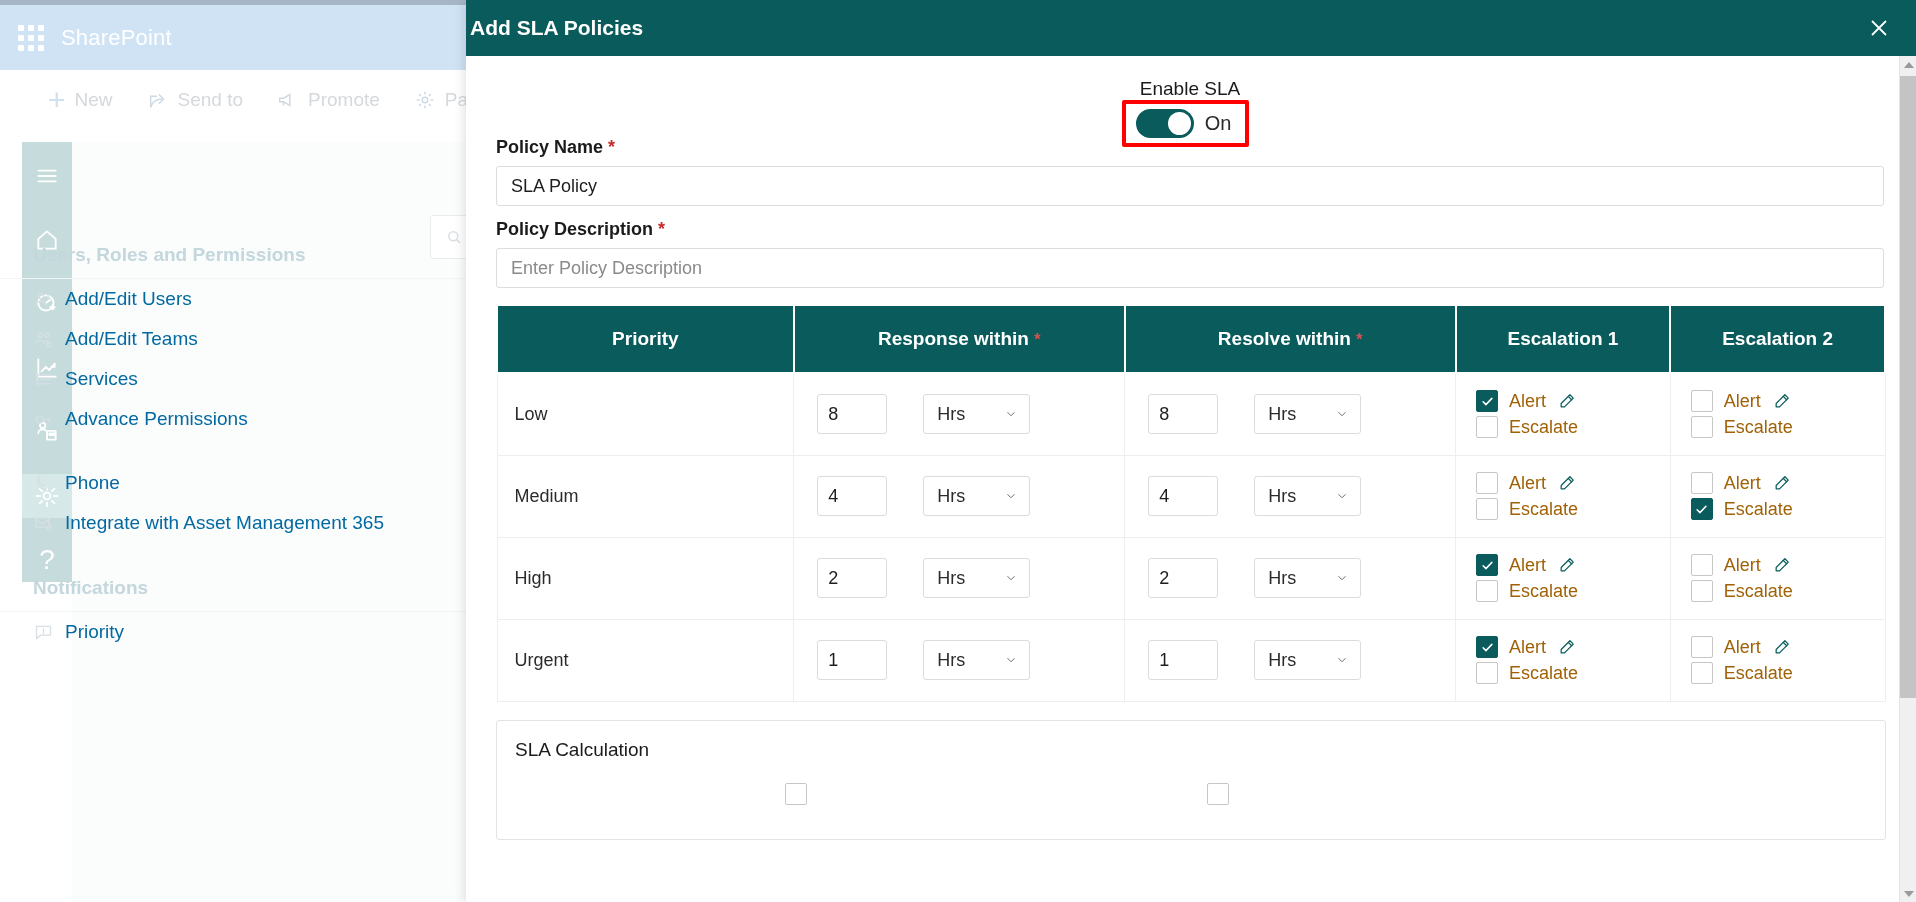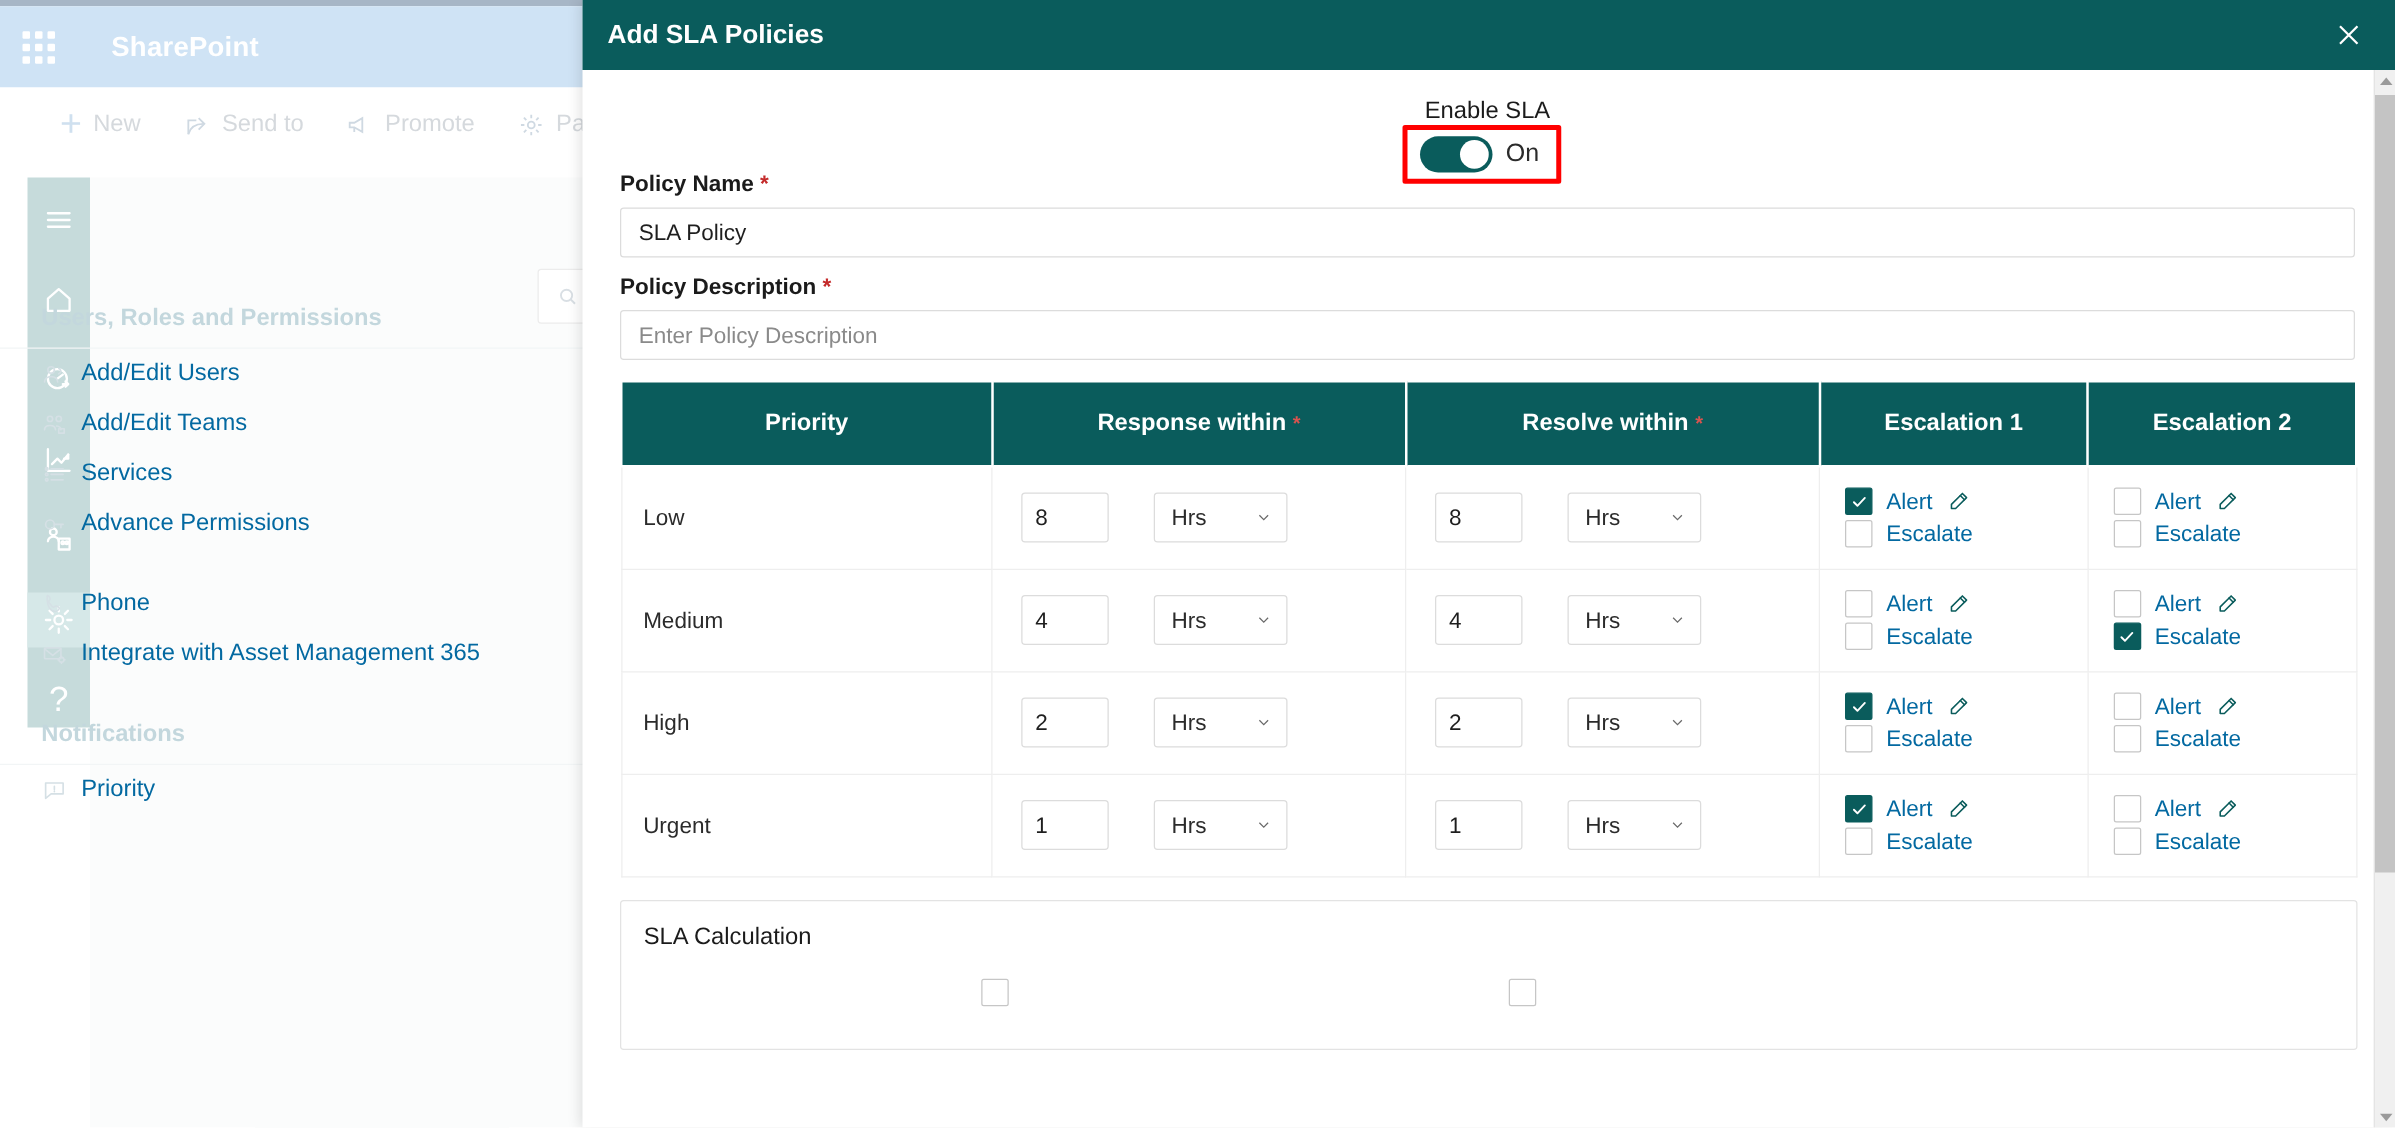"SharePoint" .sp-brand { font-weight: bold -> normal; margin-left: 40px -> 12px }
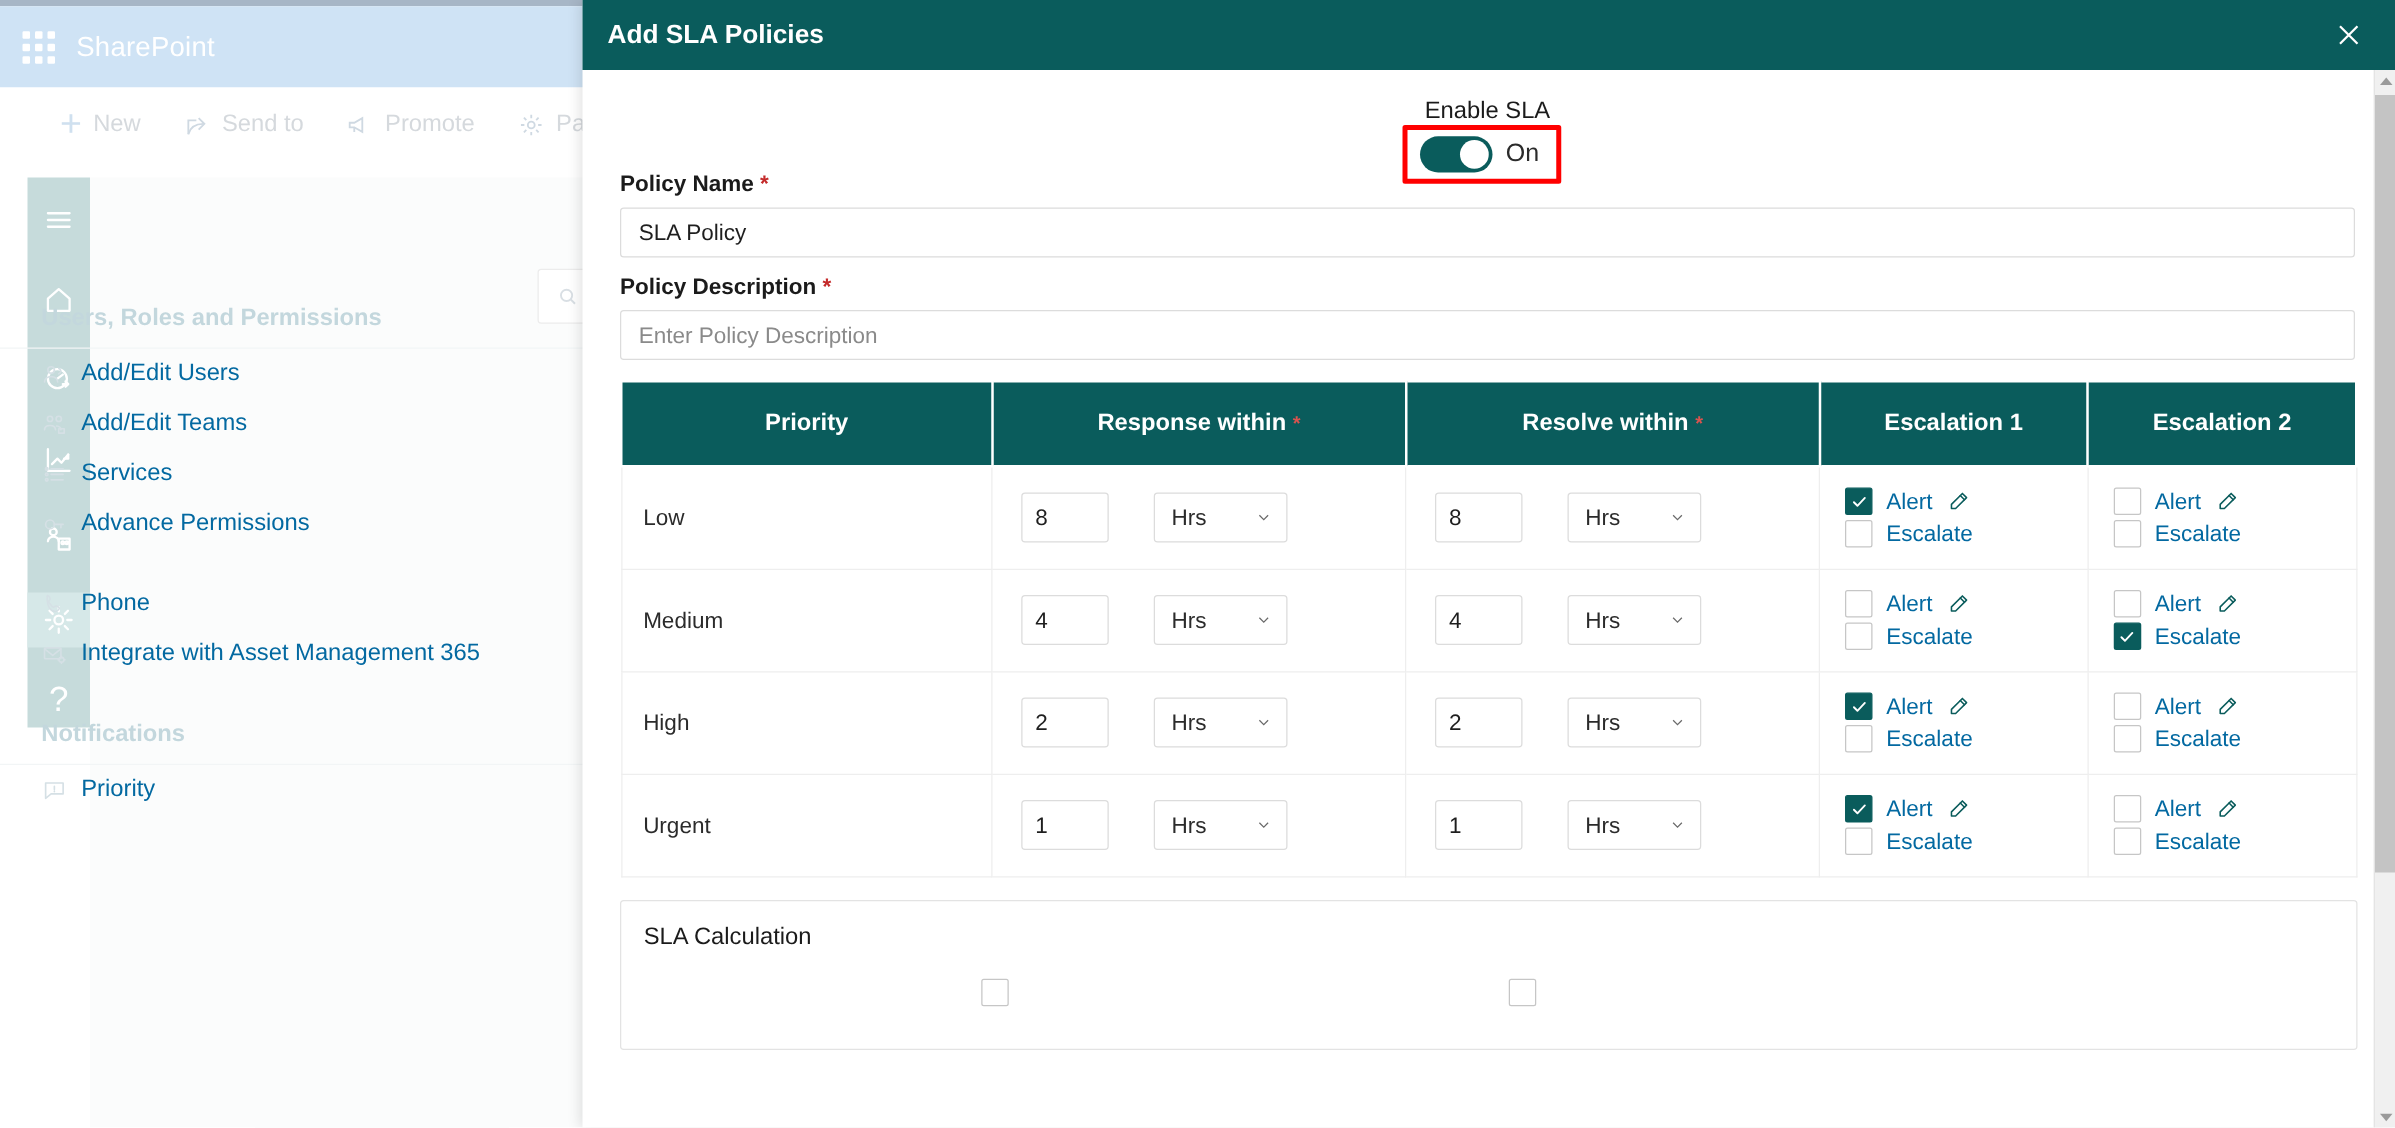"Add SLA Policies" .modal-header { padding: 0 0 0 20px -> 0 0 0 4px }
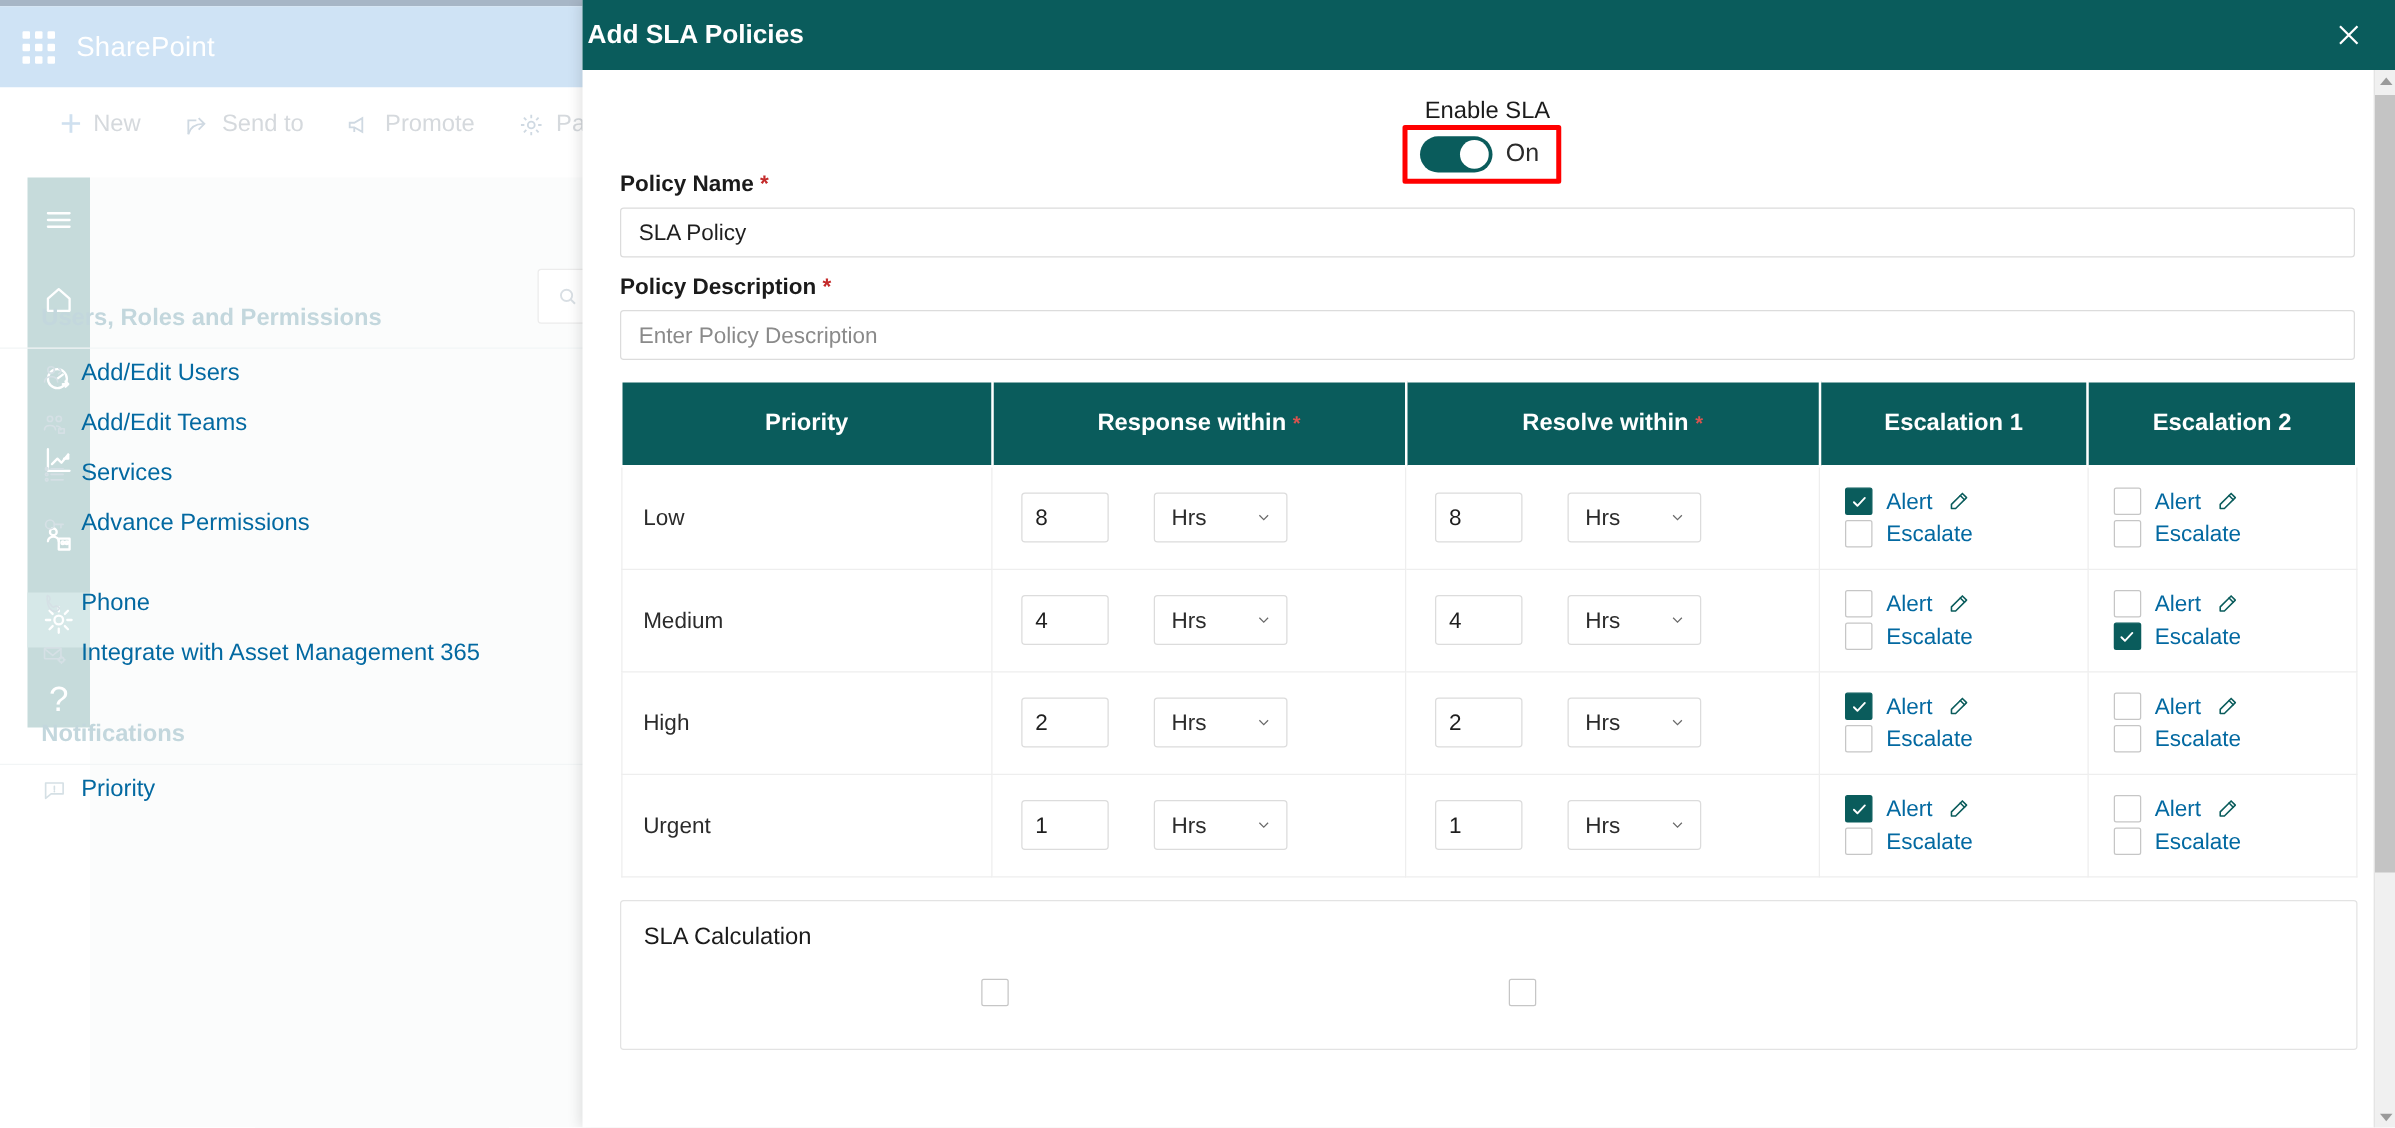"Alert" .esc-label { color: #0369a1 -> #a16207 }
